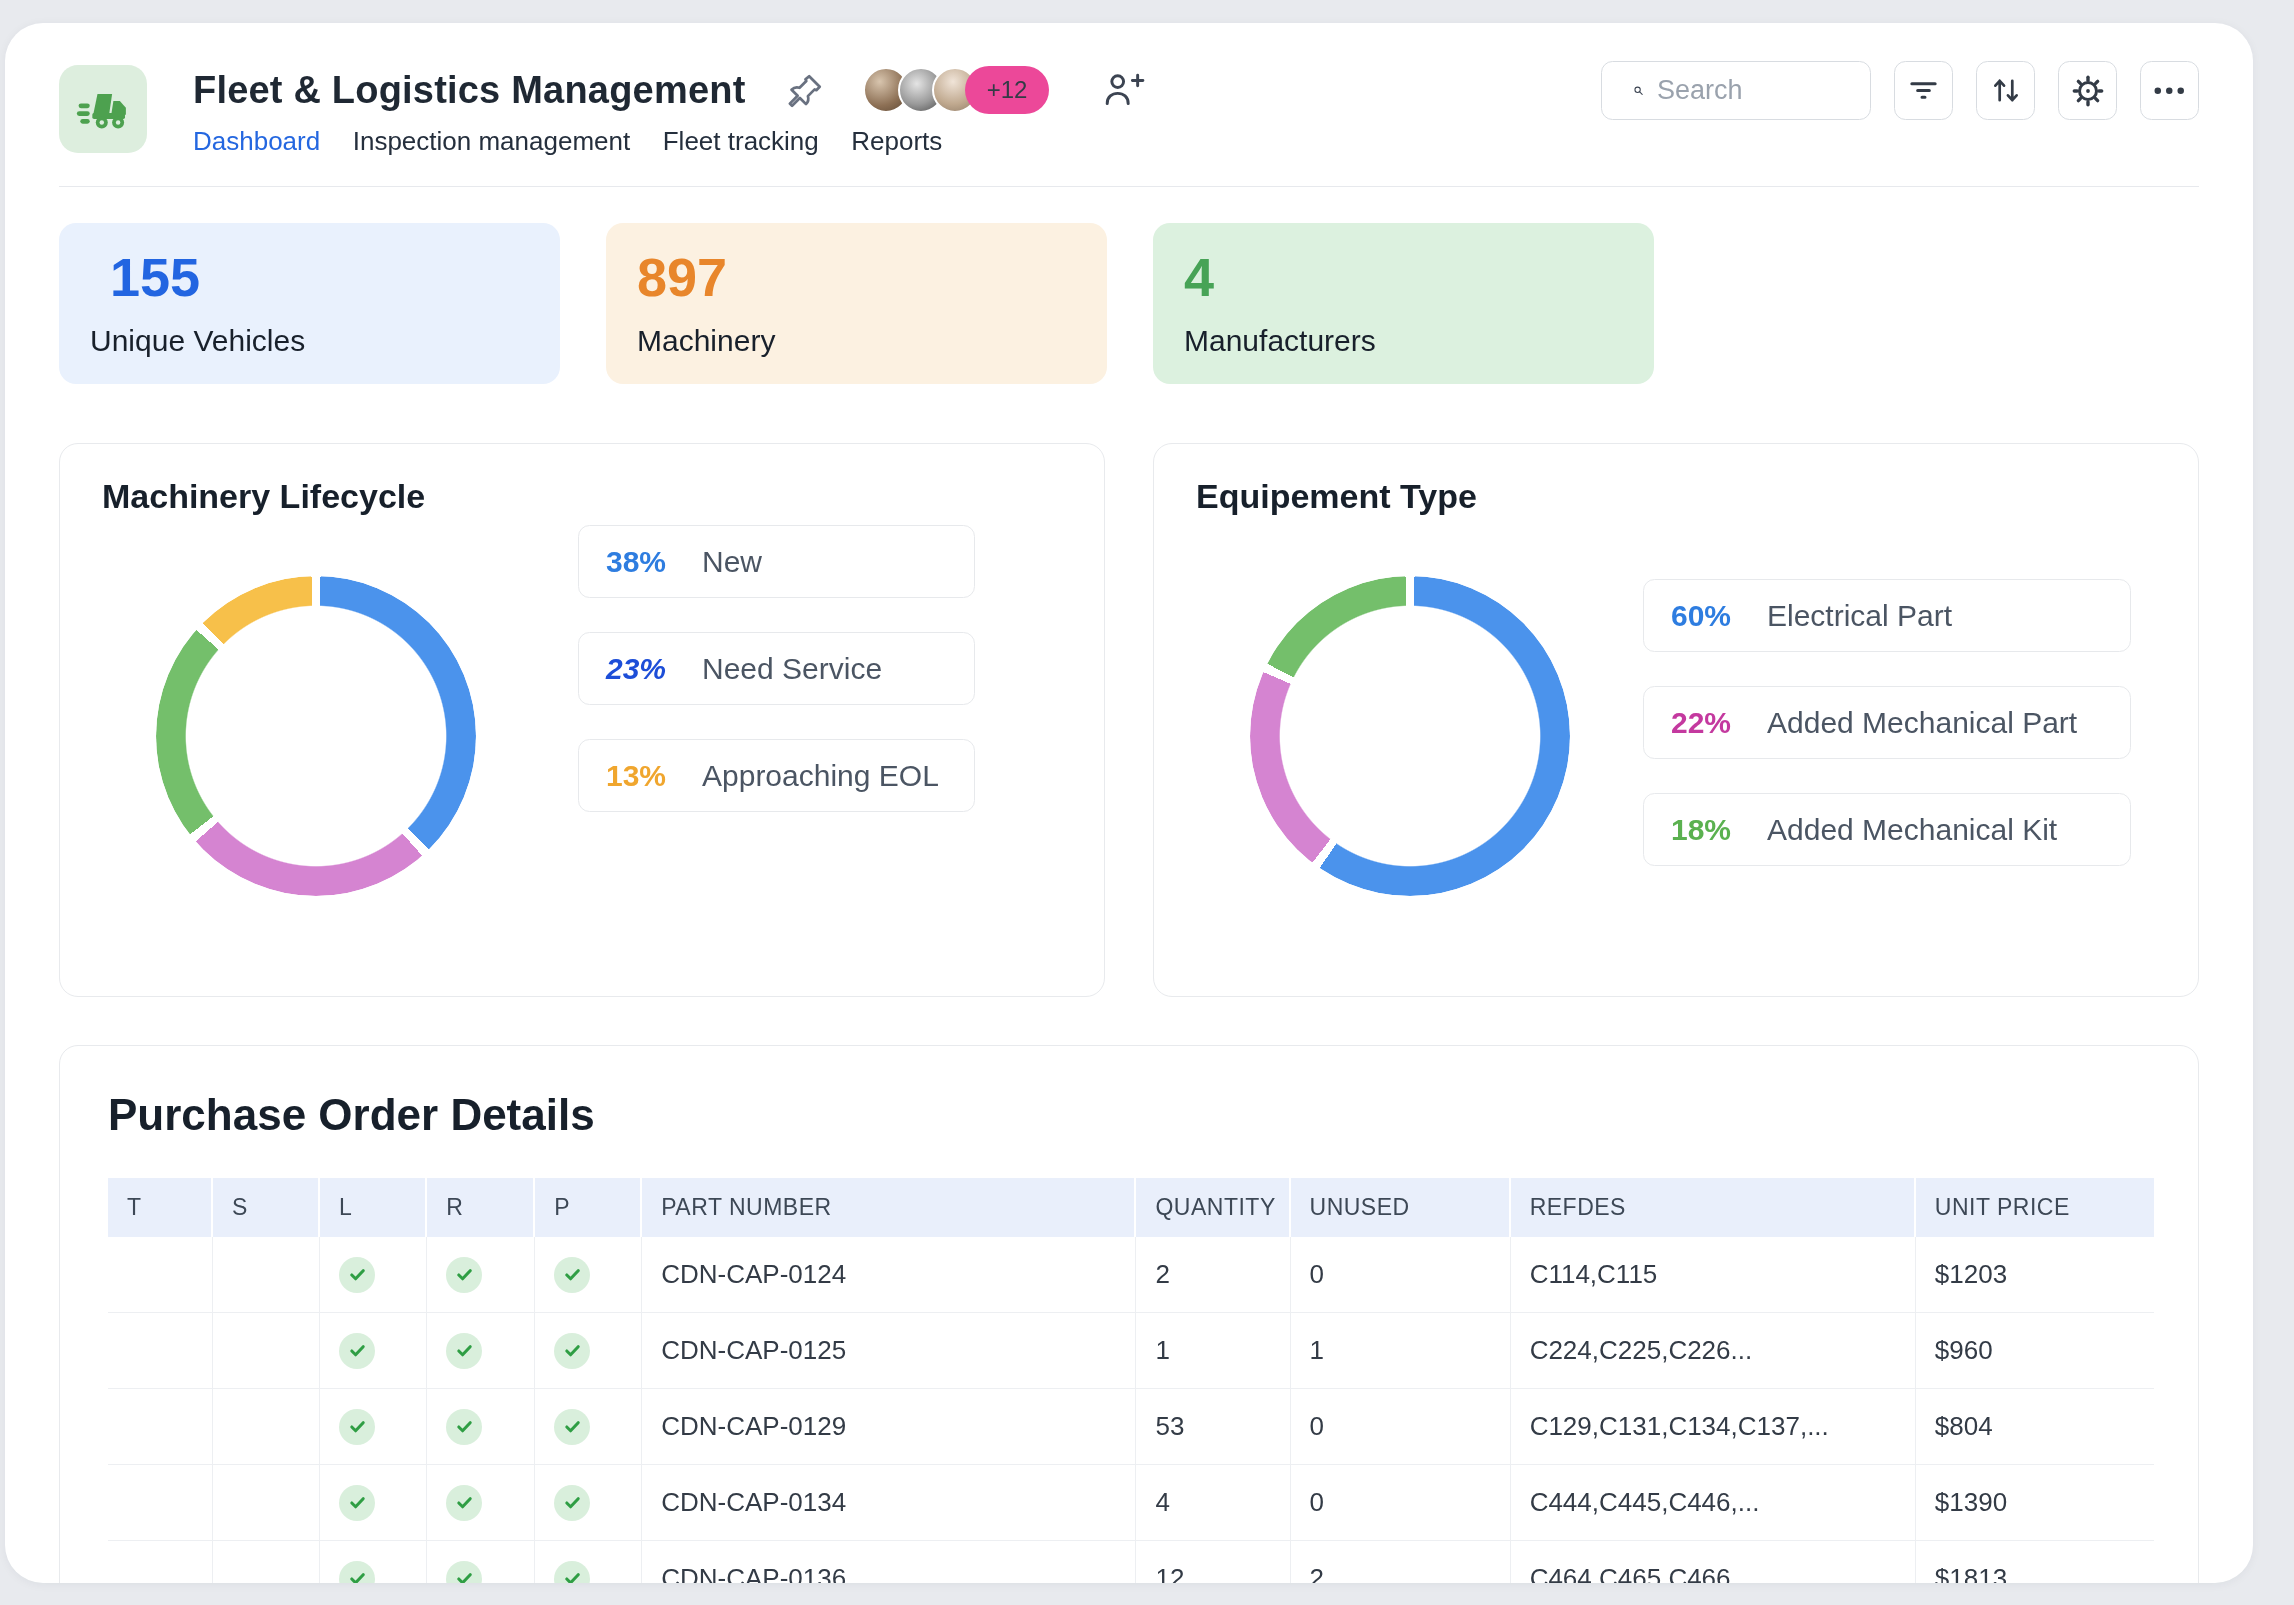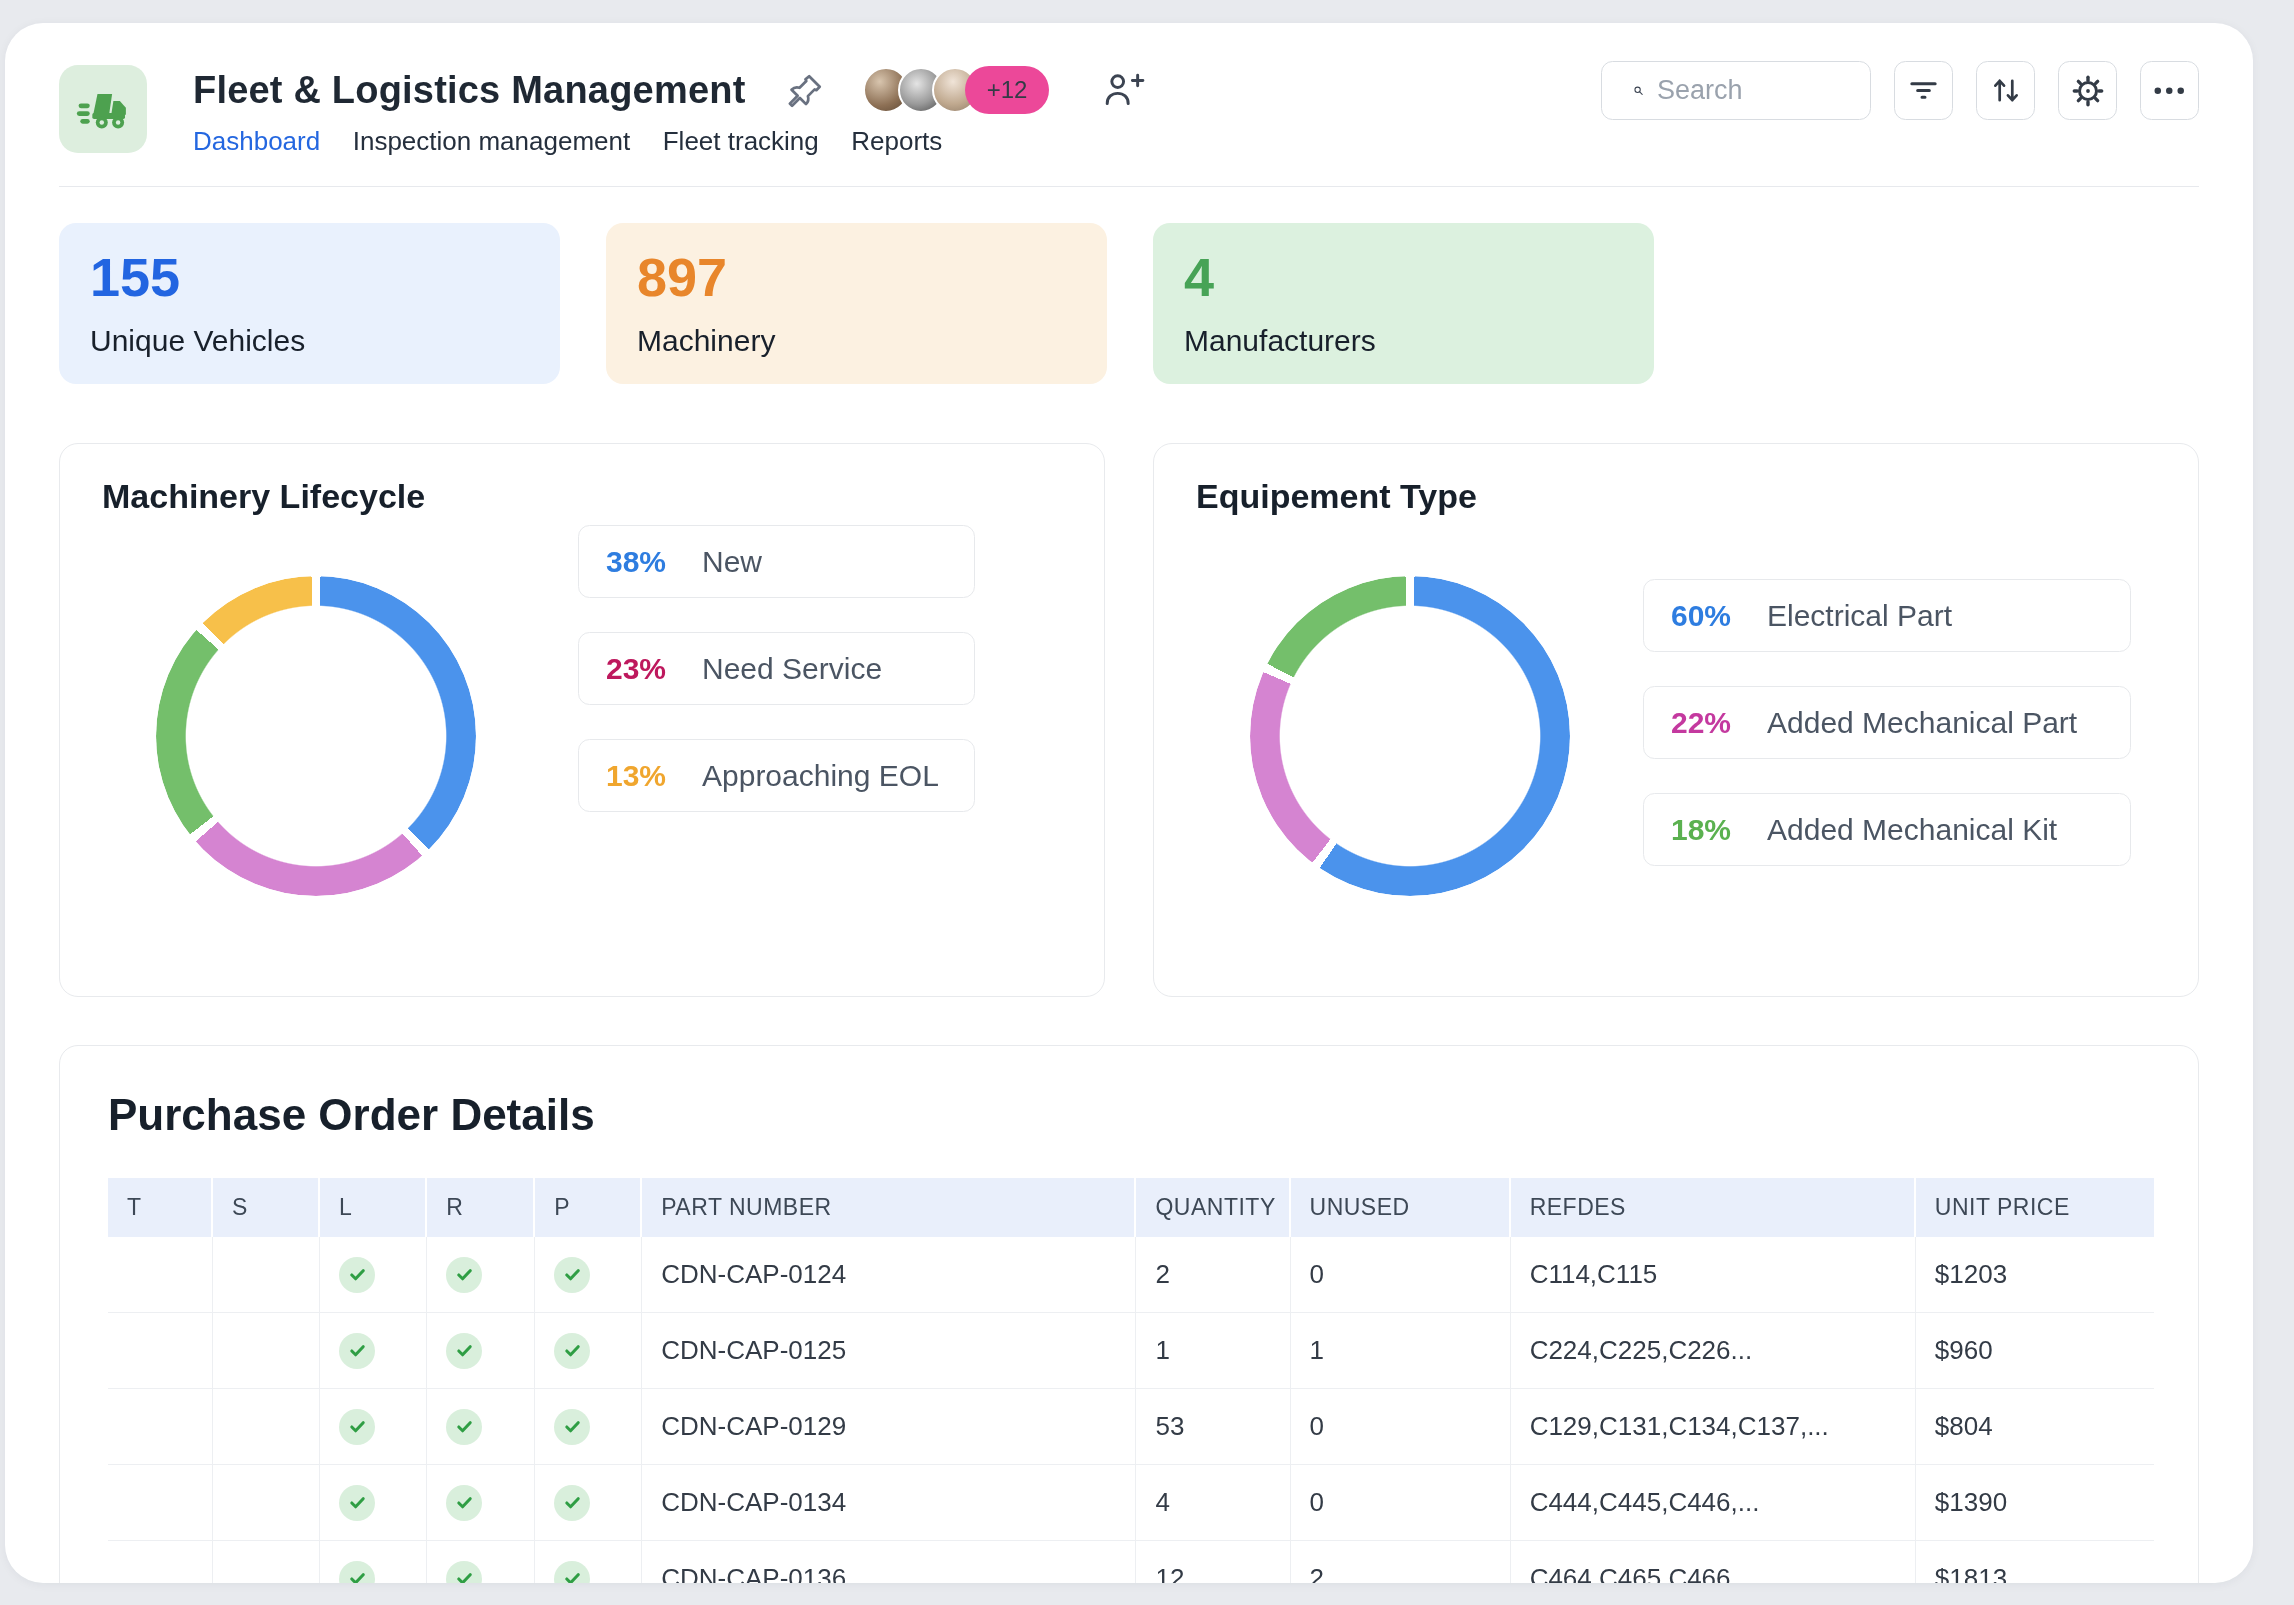"155" div.stat-value { margin-left: none -> 20px }
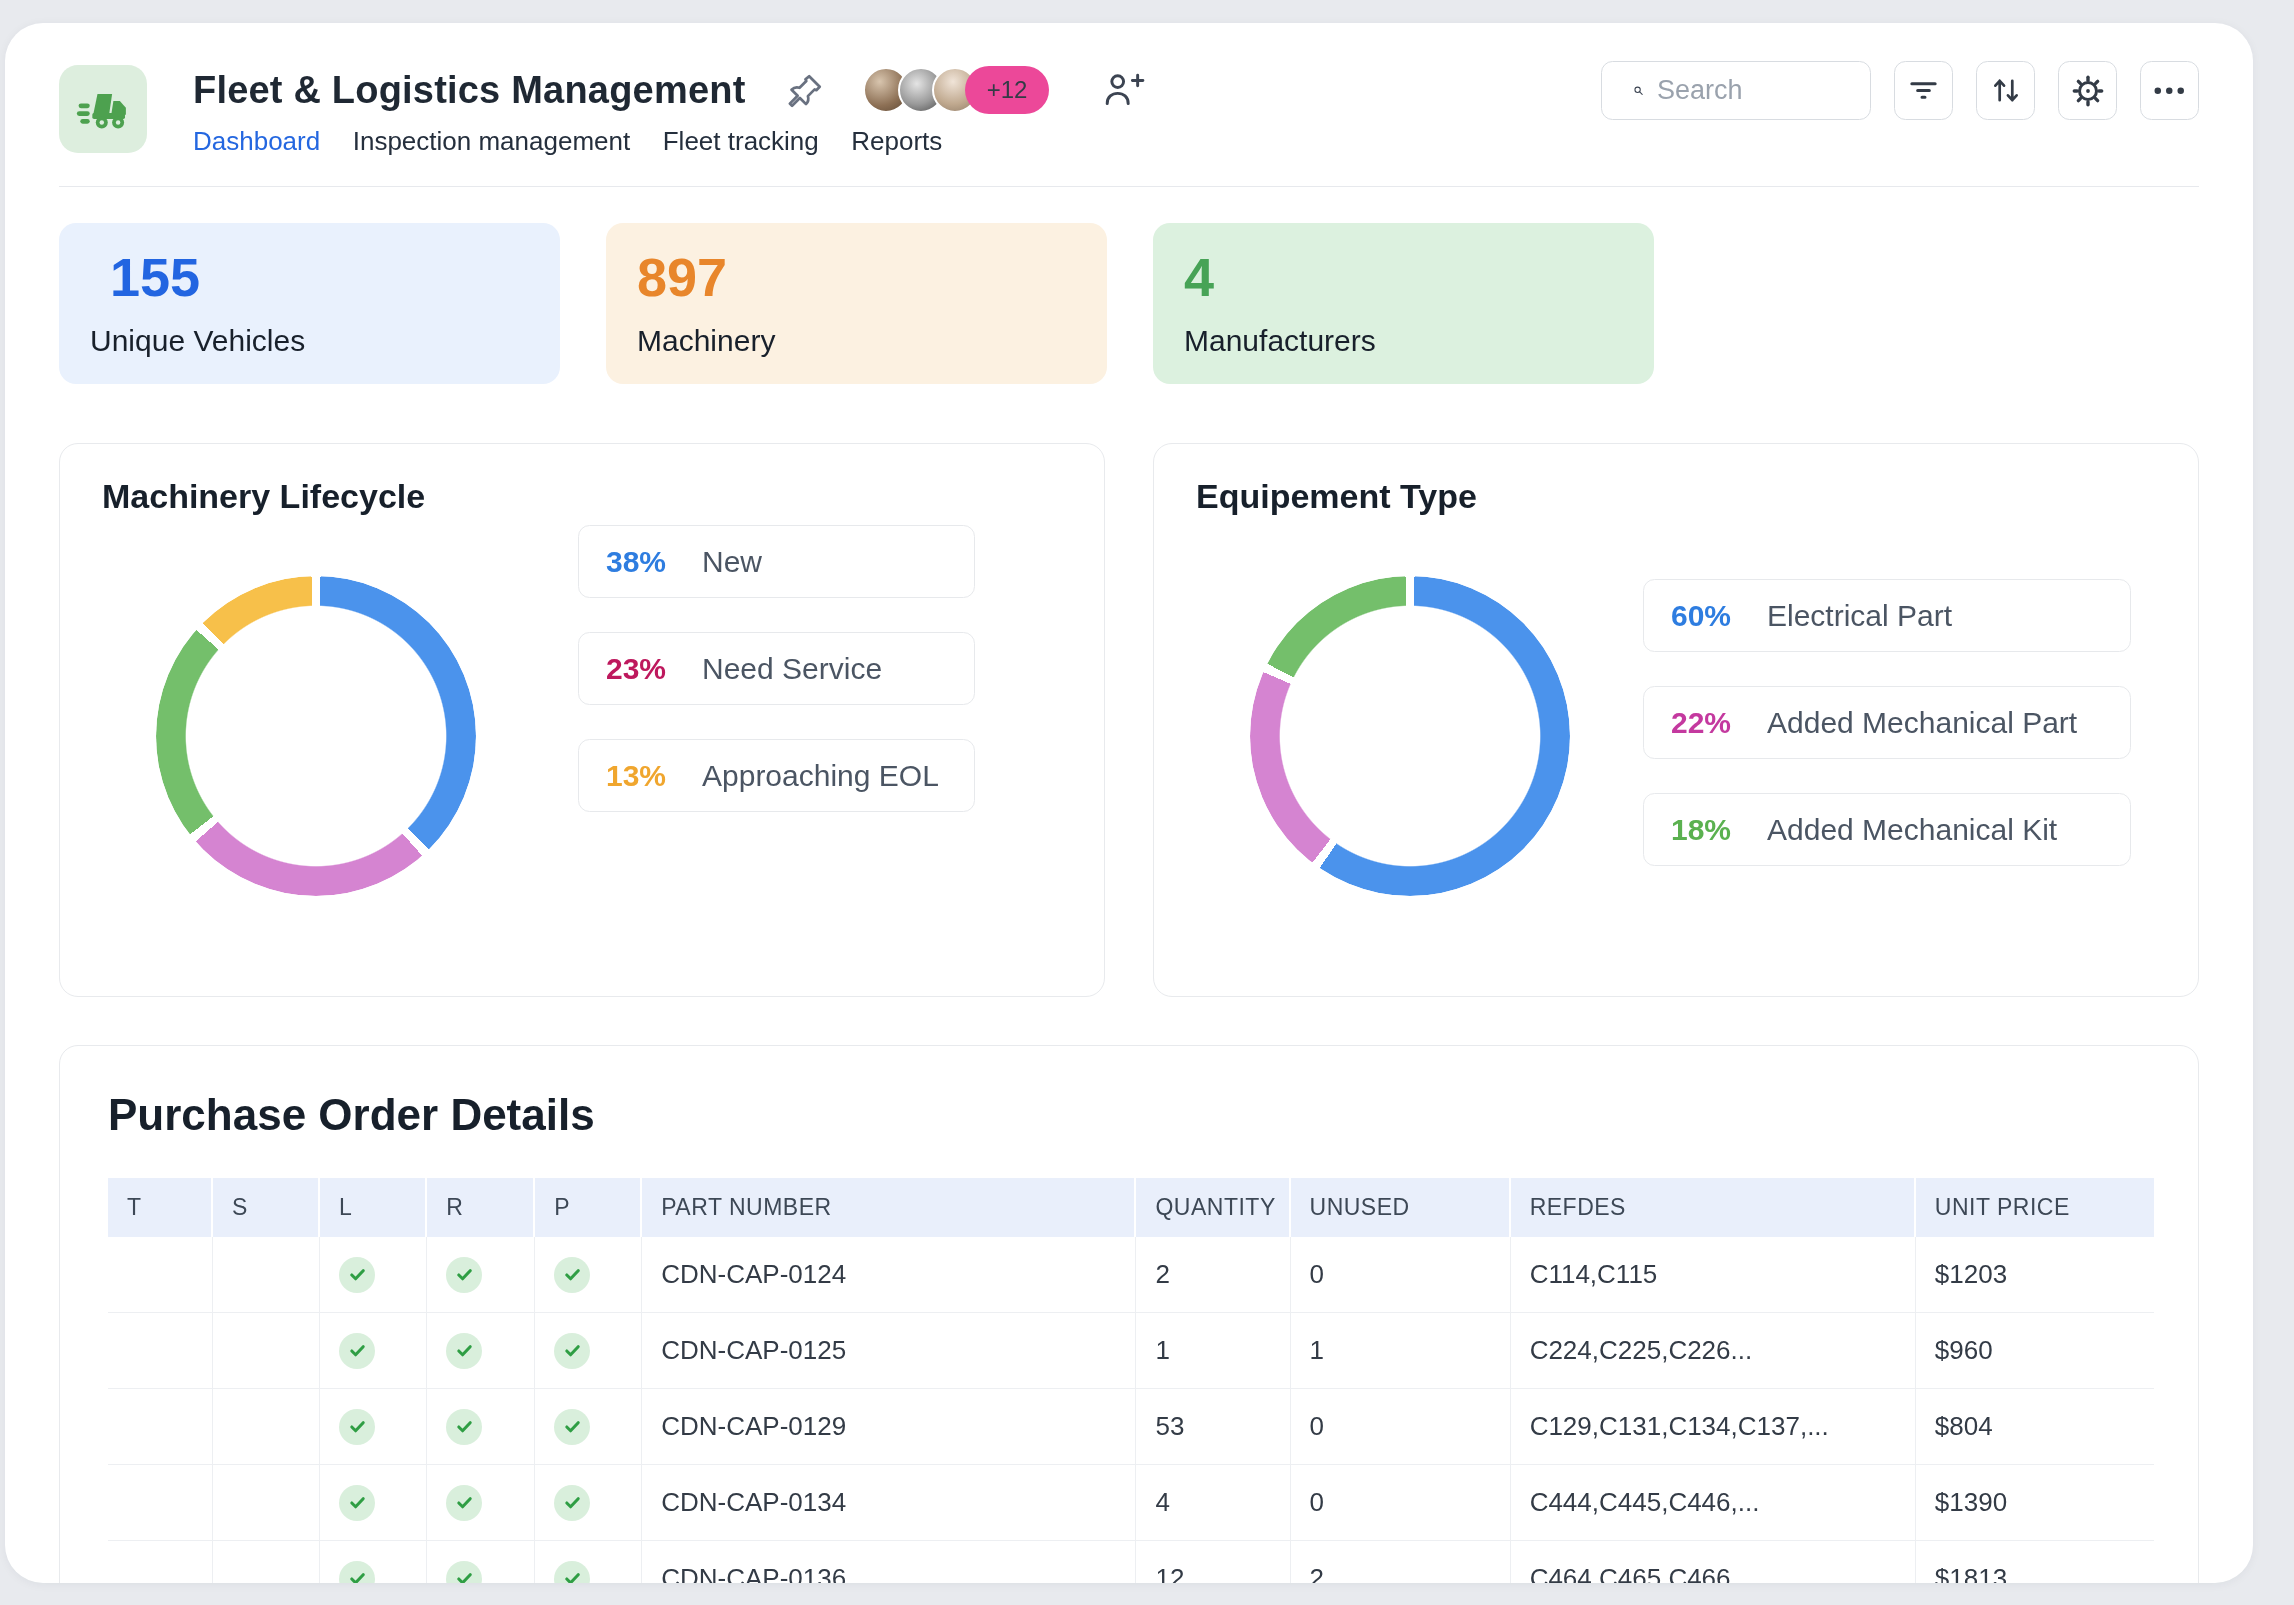"23%" span.legend-pct { color: #be185d -> #1d4ed8; font-style: none -> italic }
